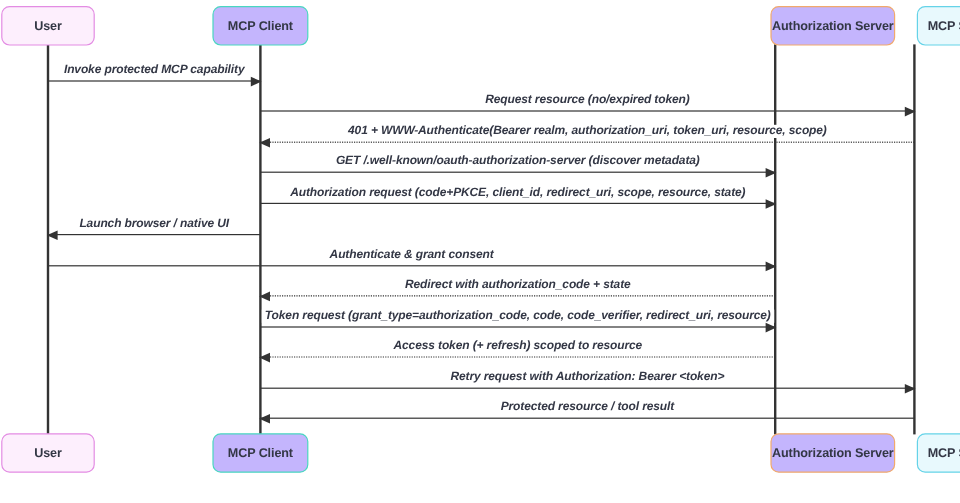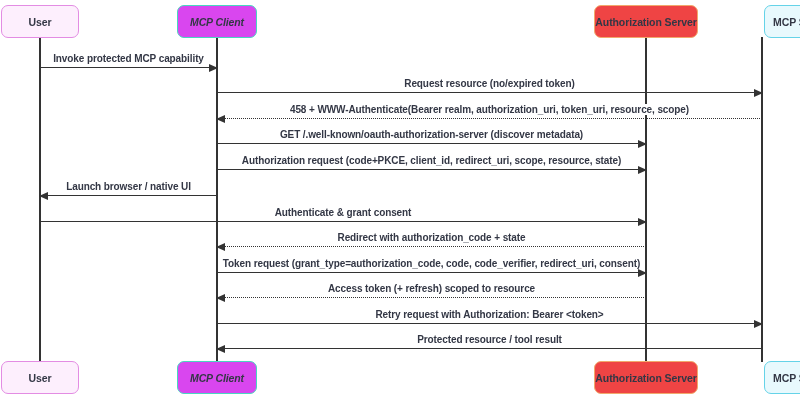"MCP Client" .actor-client { background: #d946ef -> #c4b5fd; font-style: italic -> none }
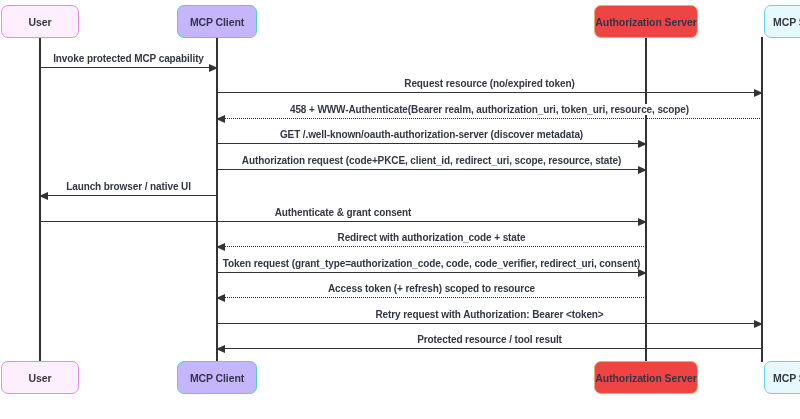"Authorization Server" .actor-auth { background: #ef4444 -> #c4b5fd; margin-left: none -> 48px }
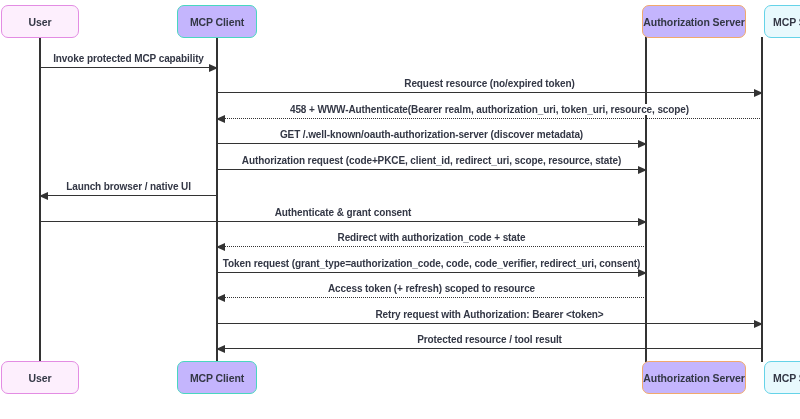"Invoke protected MCP capability" .msg { font-style: none -> italic }
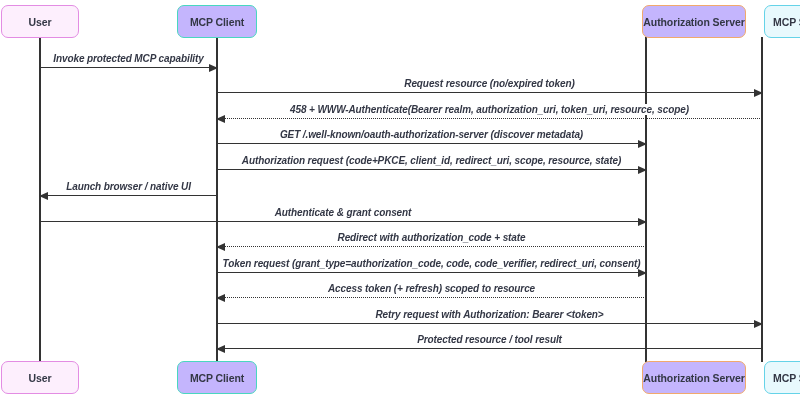"458 + WWW-Authenticate(Bearer realm," span.msg-label { text: 458 -> 401 }
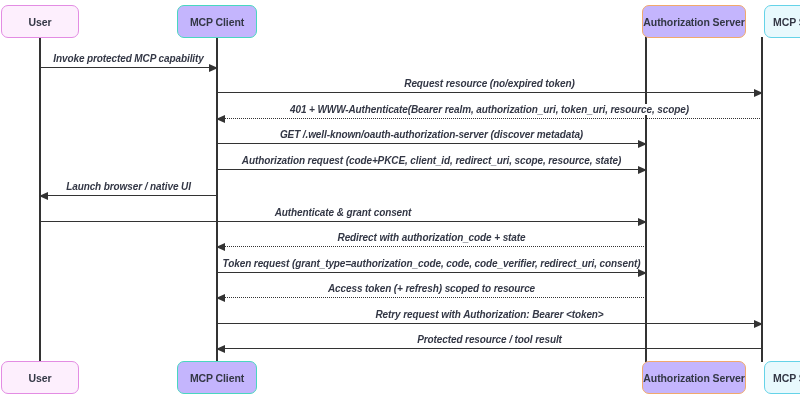"Token request" span.msg-label { text: consent -> resource }
